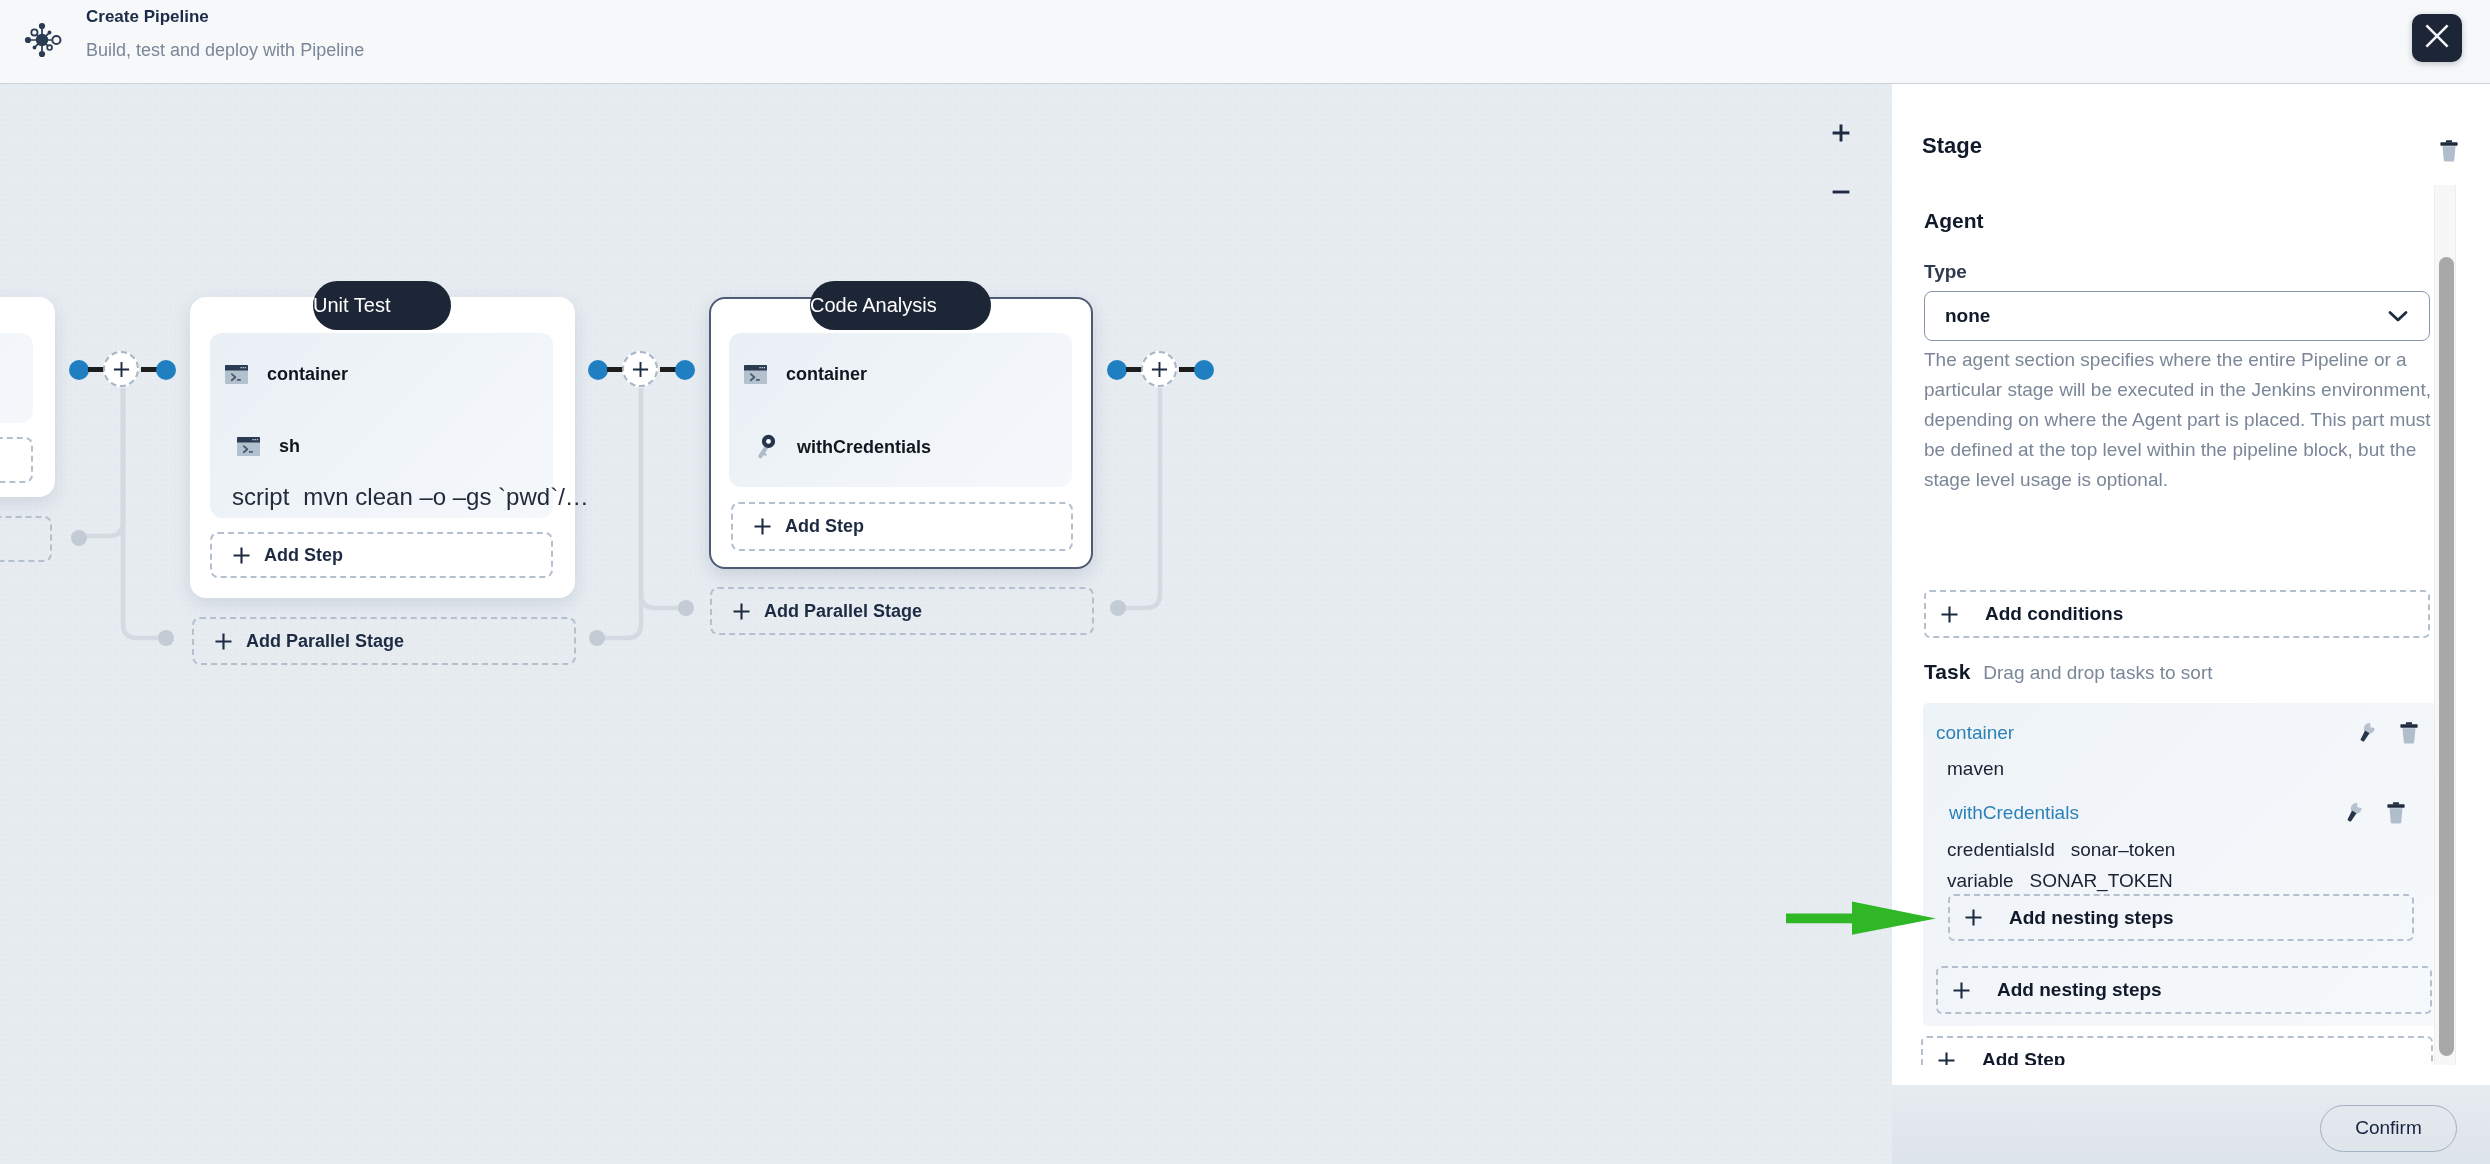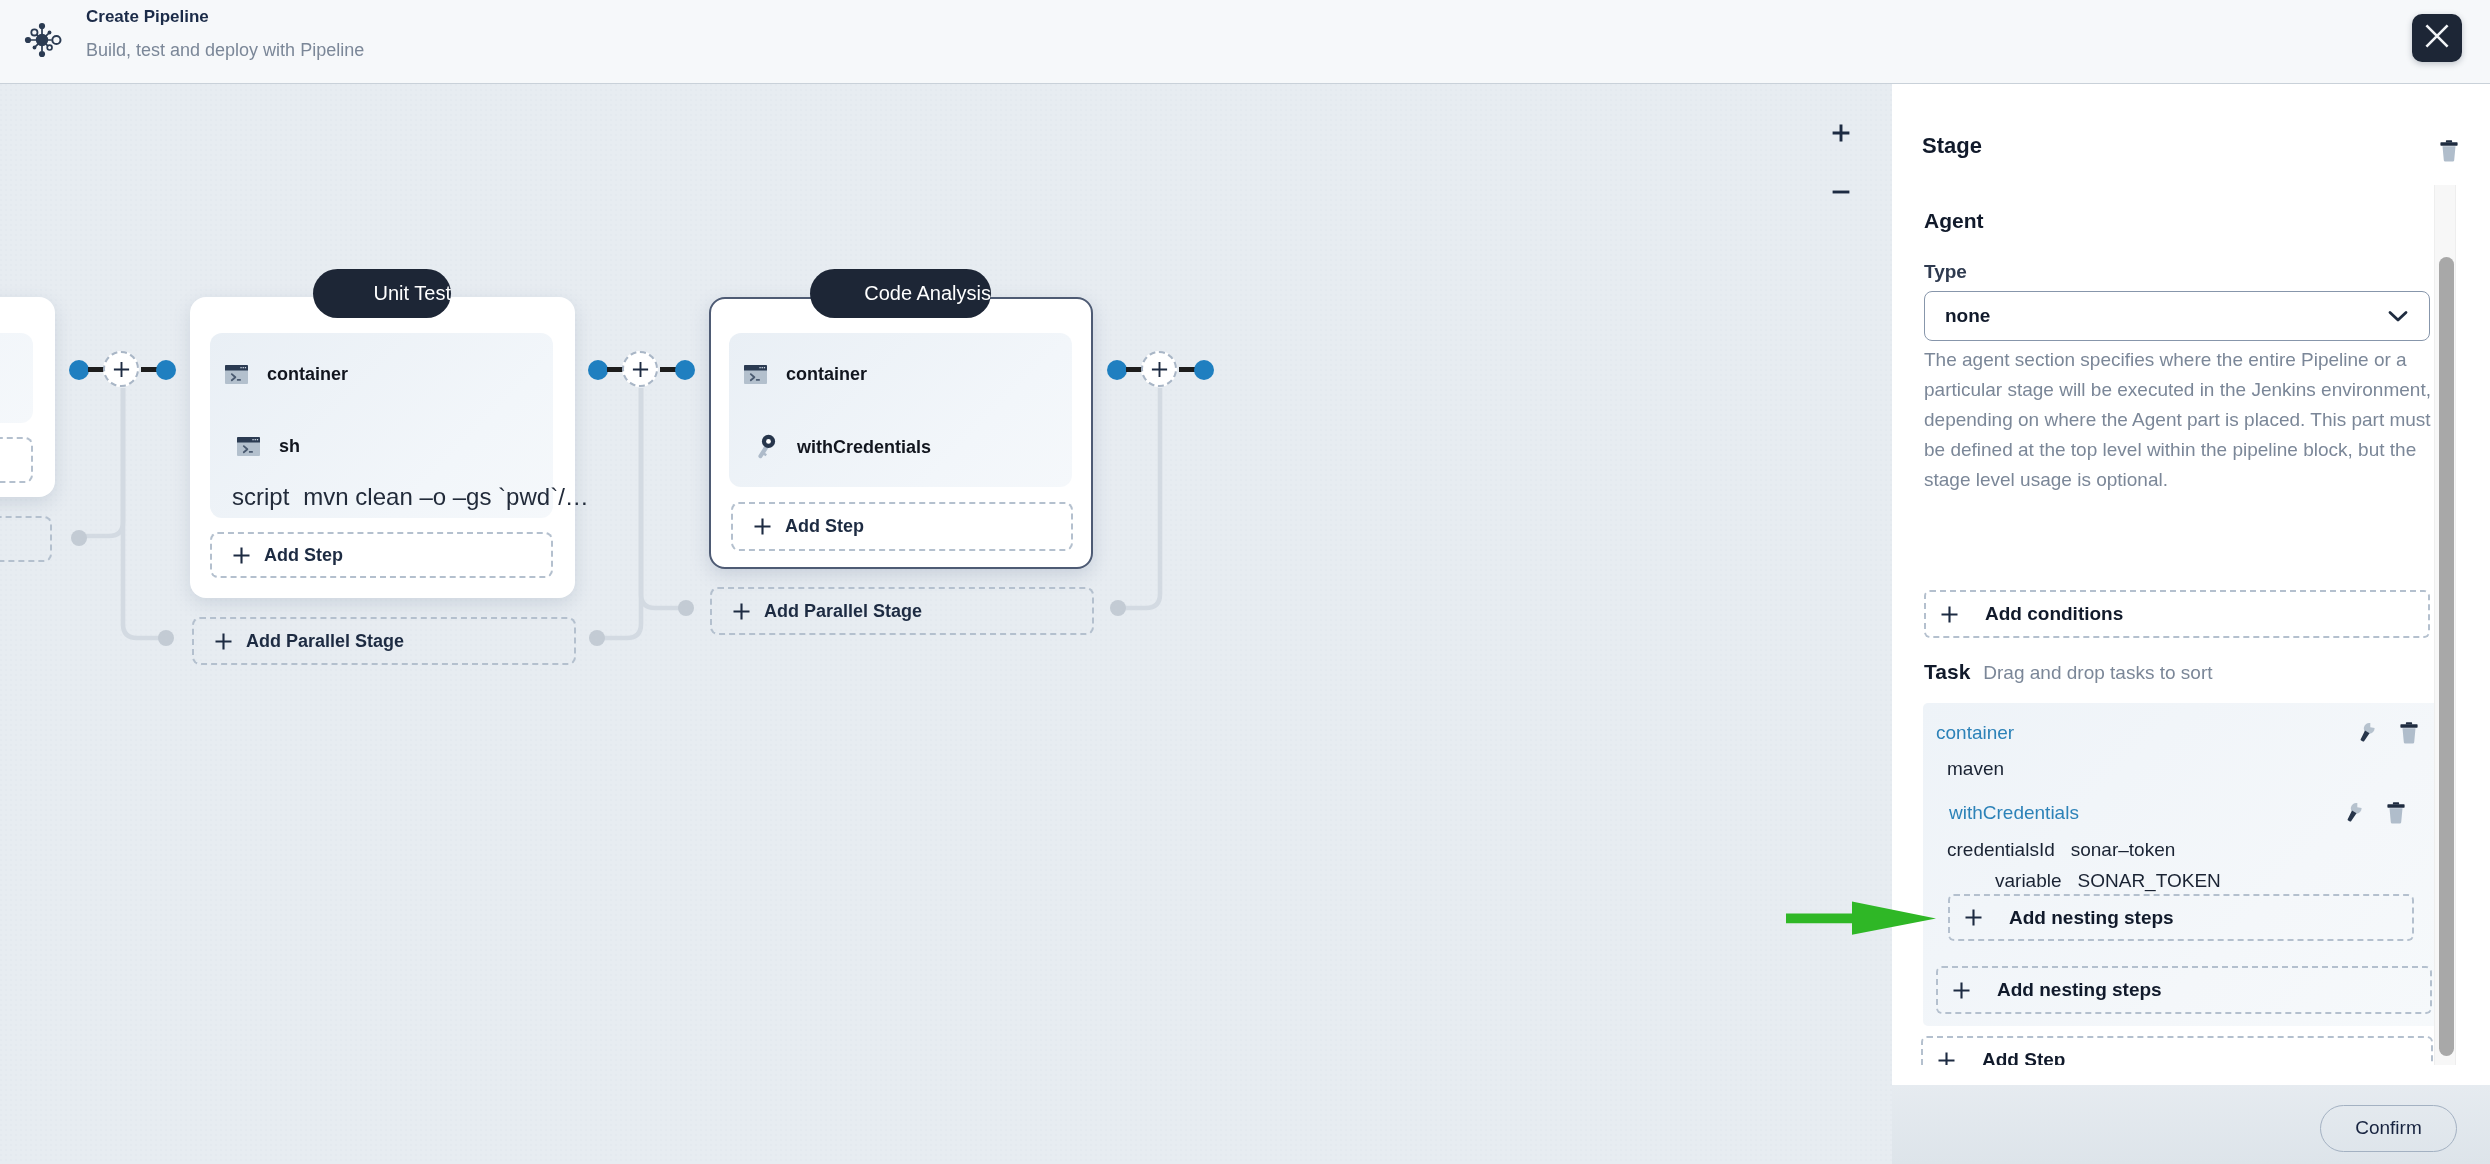"Unit Test" .stage-label { margin-top: none -> 12px; text-align: right -> left }
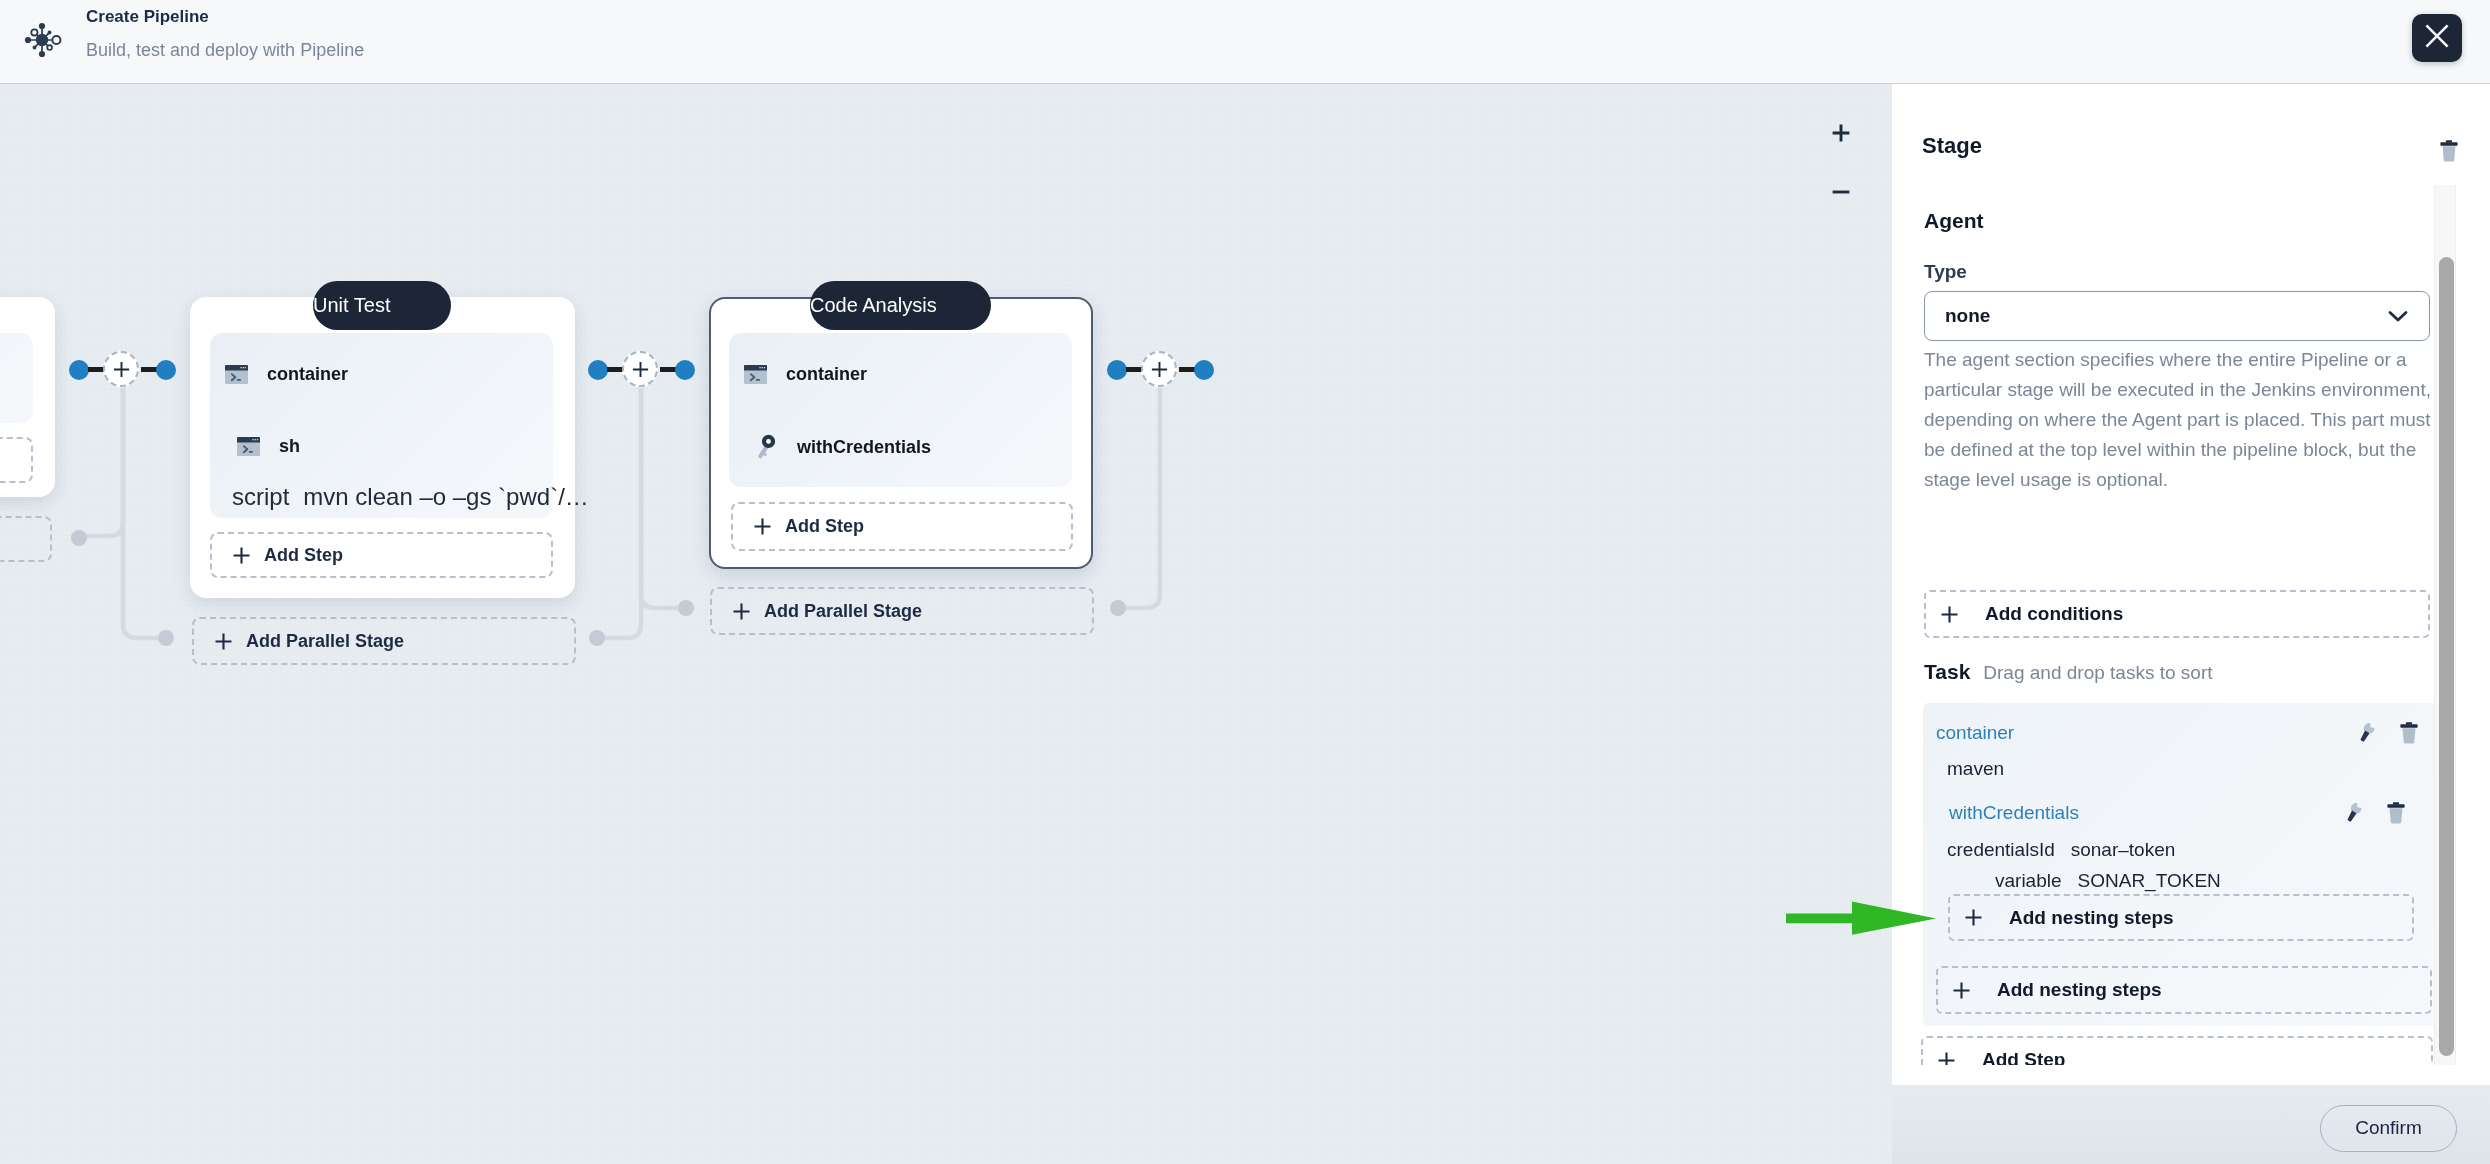"variable SONAR_TOKEN" div.task-attr { margin-left: 48px -> none }
